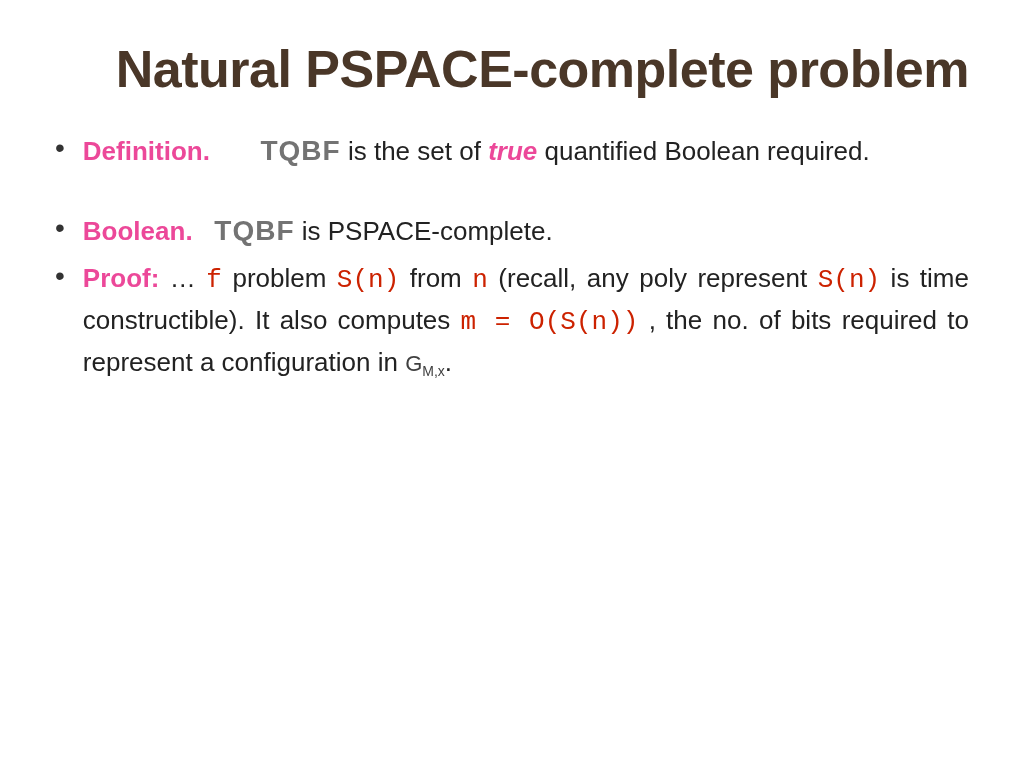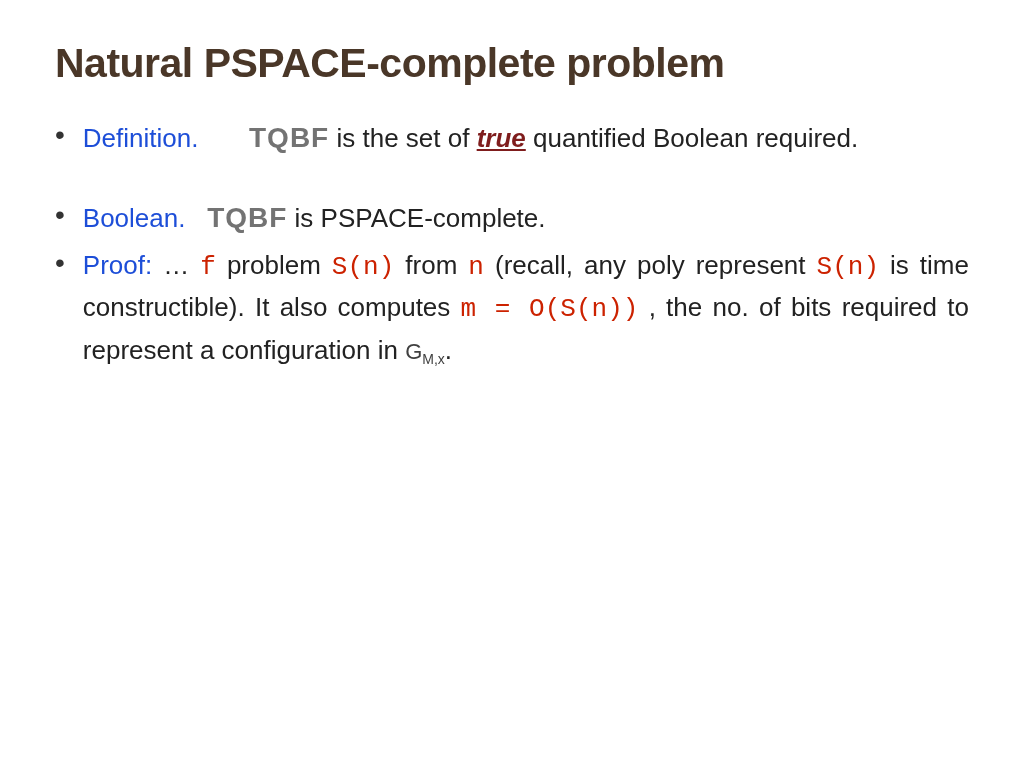"Natural PSPACE-complete problem" .slide-title { font-size: 41px -> 52px; text-align: none -> right }
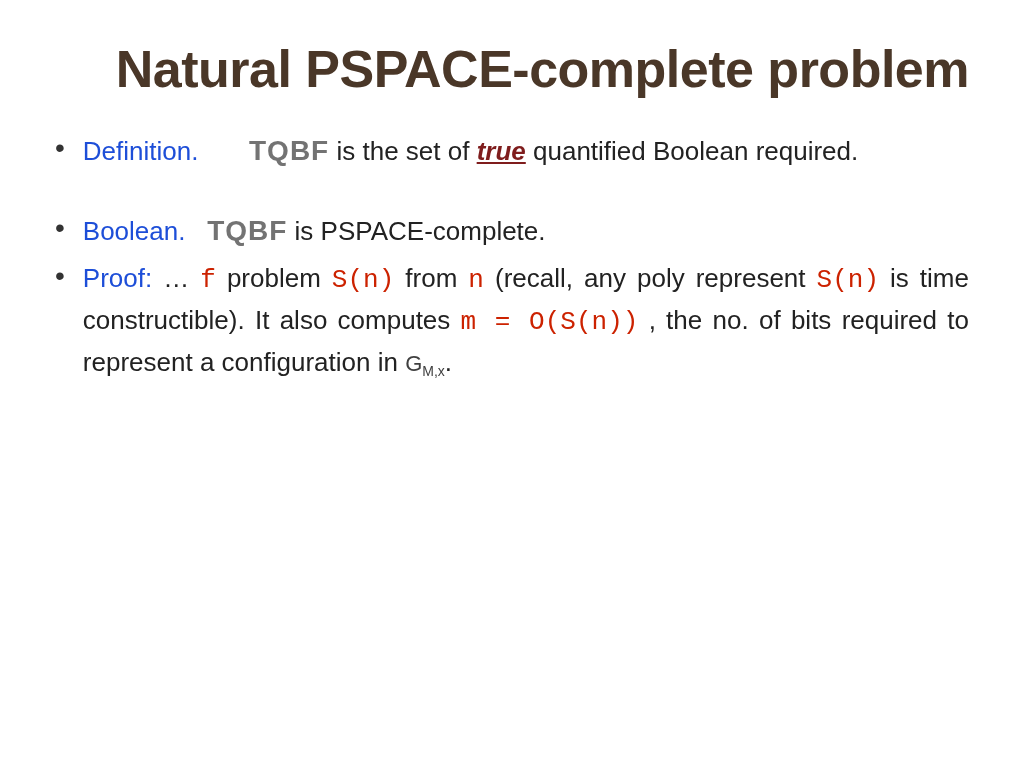"Definition." .label-green { color: #1d4ed8 -> #ec4899; font-weight: normal -> bold }
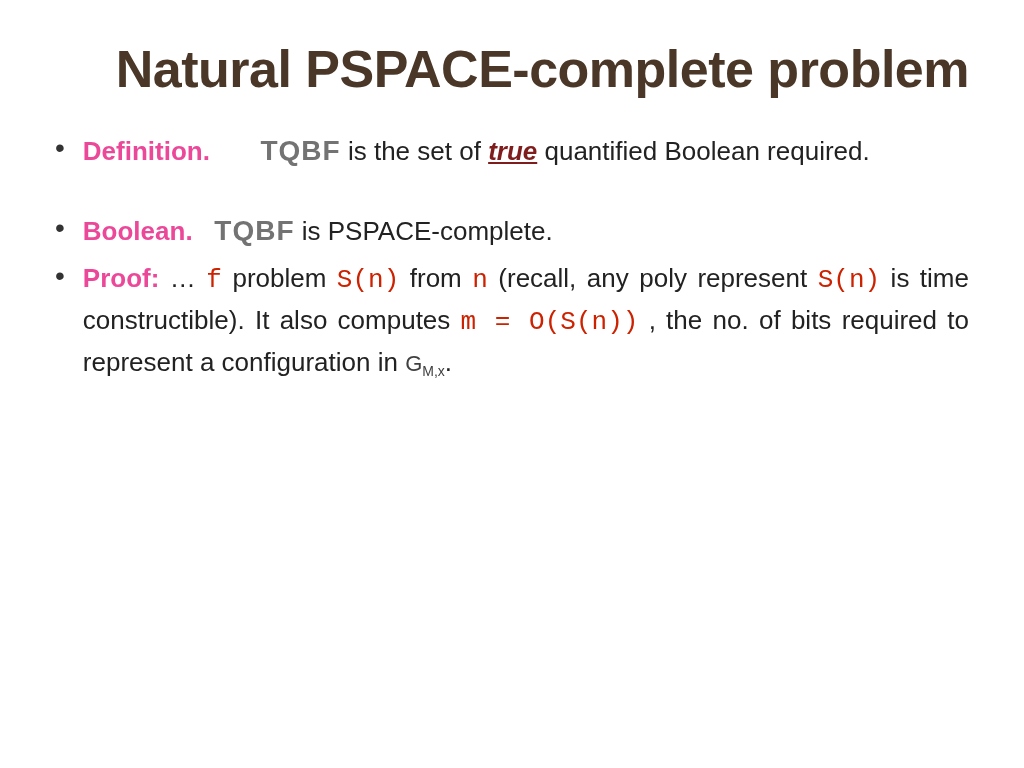"true" .true-word { color: #7f1d1d -> #ec4899; text-decoration: underline -> none }
